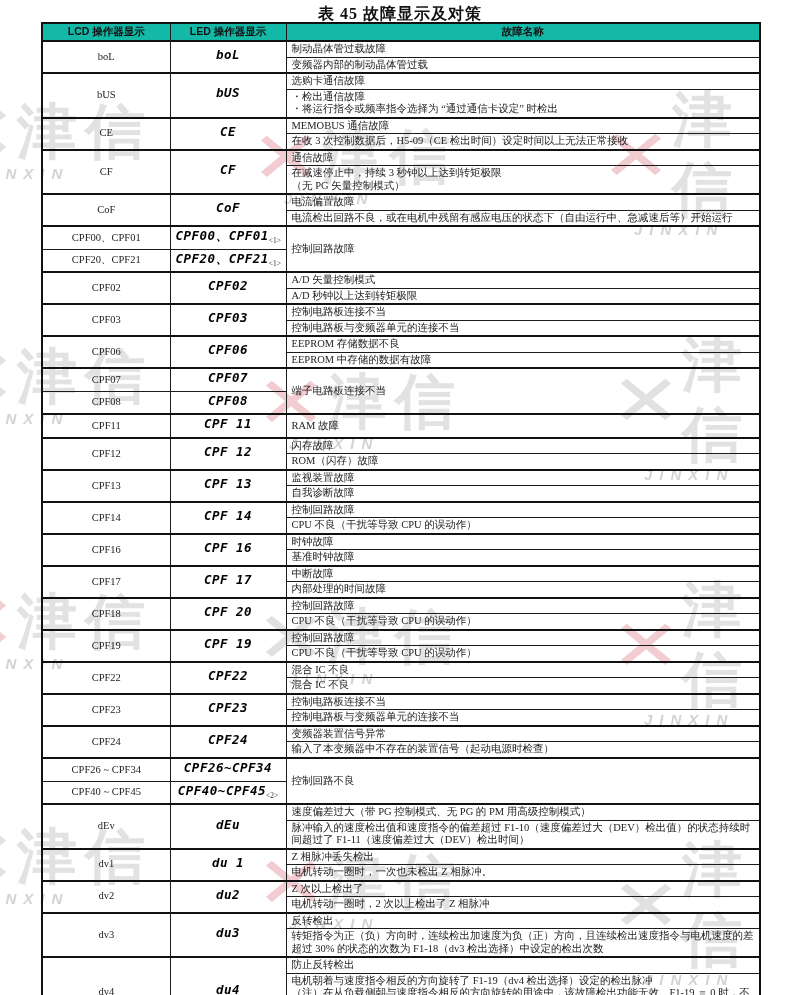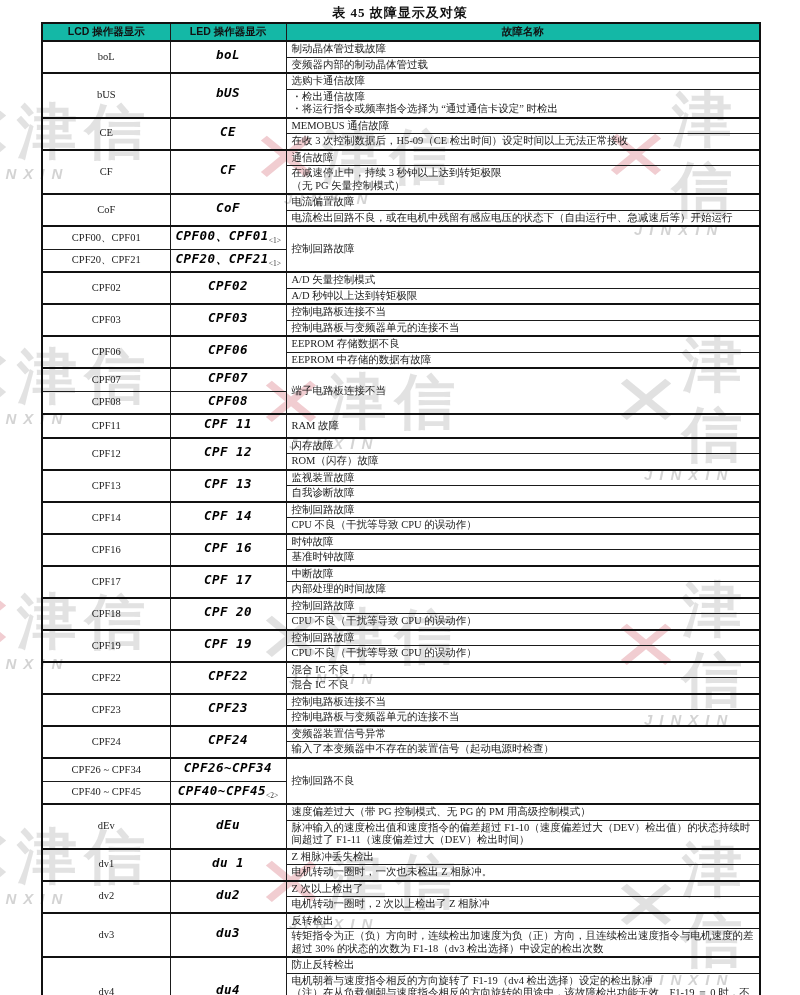"表 45 故障显示及对策" .doc-title { font-size: 13px -> 16px }
